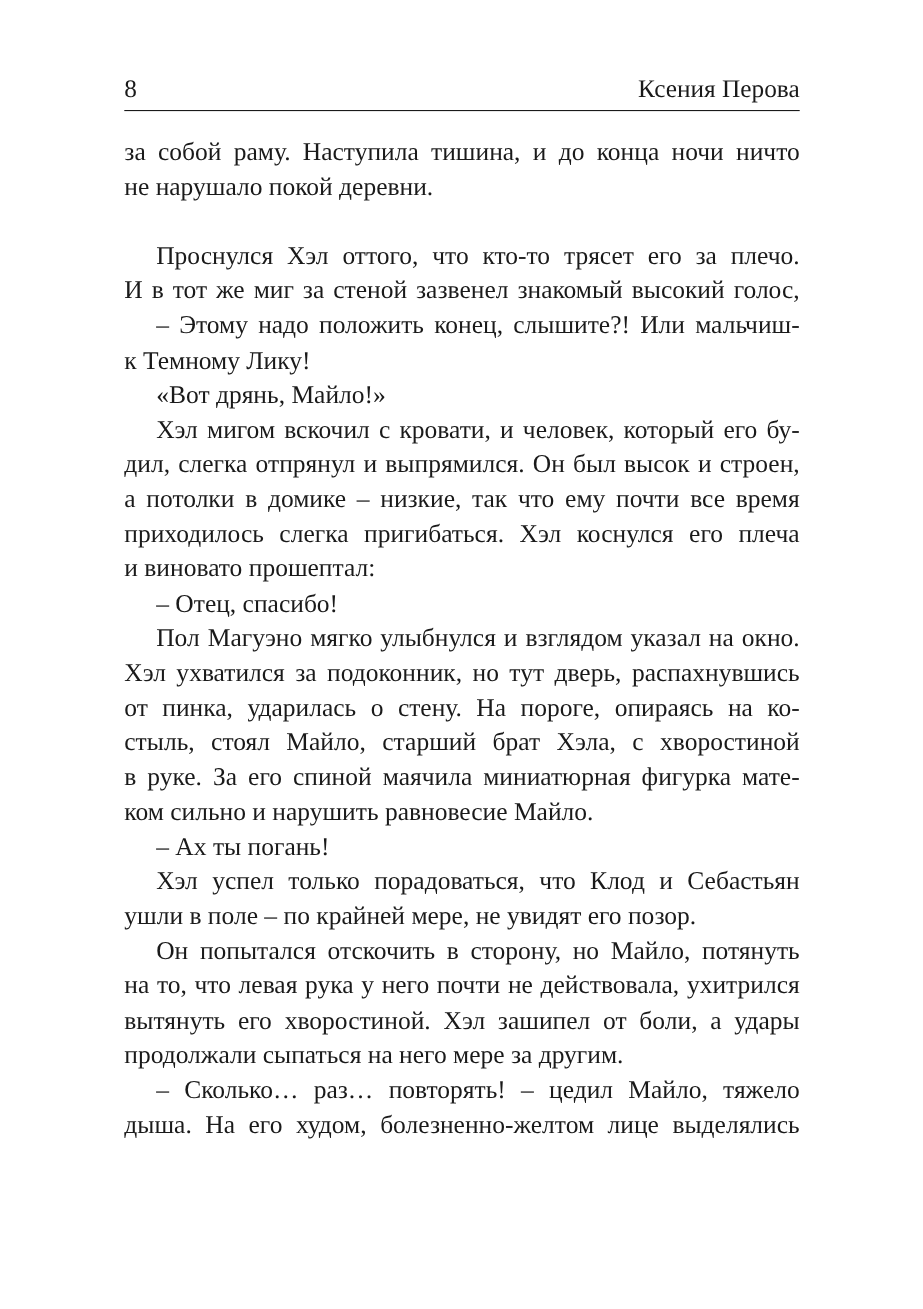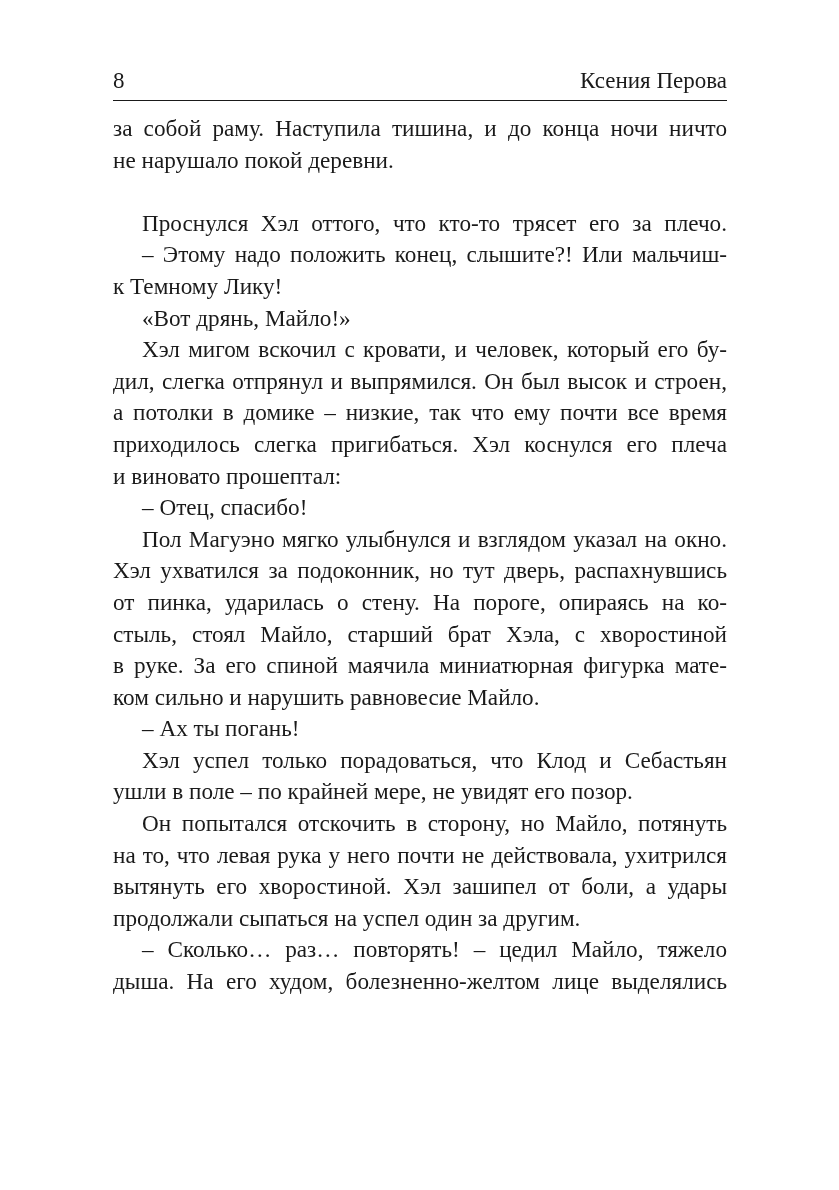"за собой раму. Наступила тишина," .body-text { margin-top: 12px -> 22px }
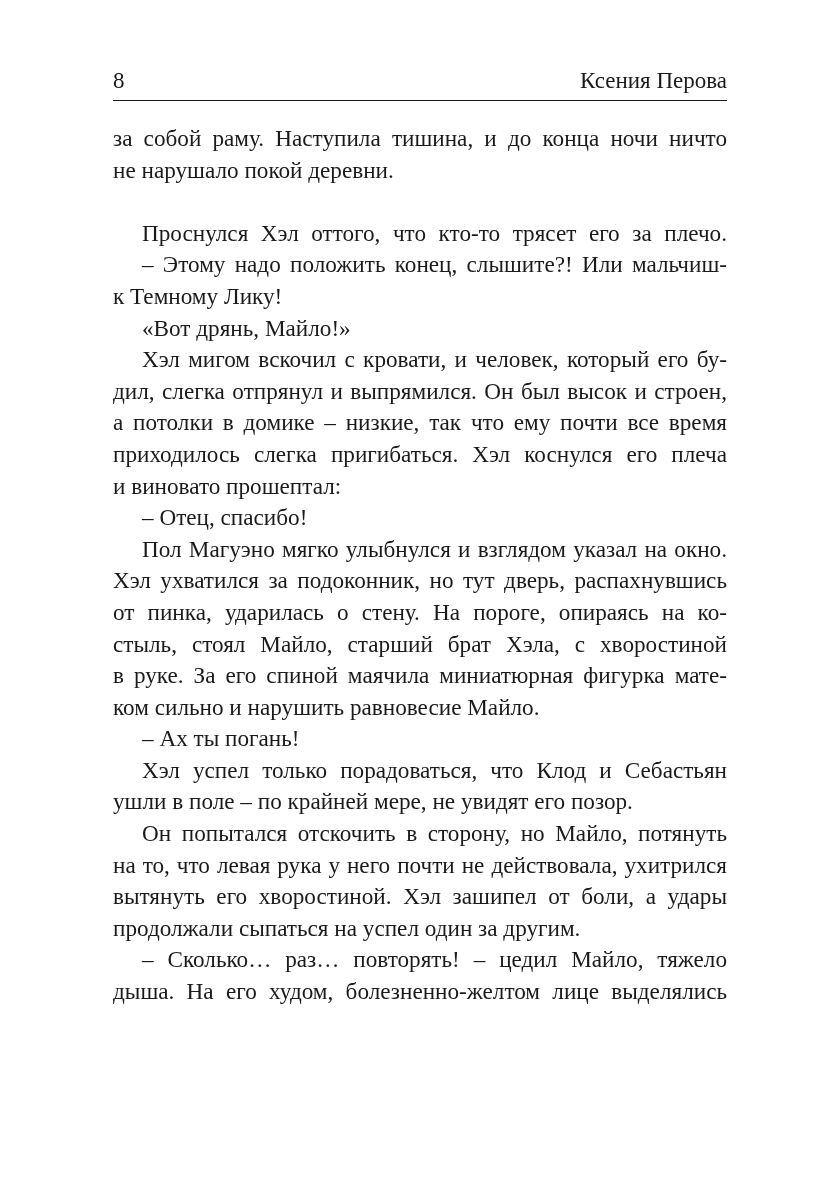"И в тот же миг" span.line { html: none -> <span>И в тот же миг за стеной зазвенел знакомый высокий голос,</span> }
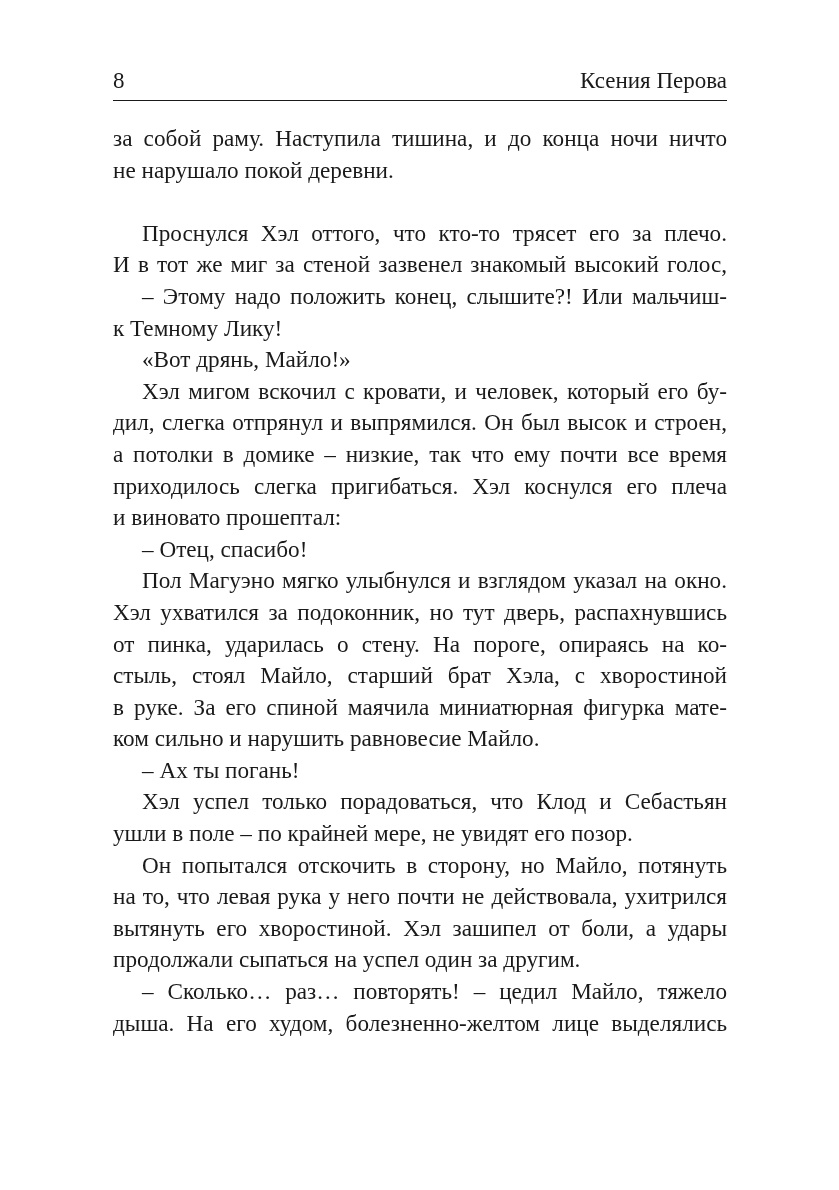"продолжали сыпаться на успел один" span.line { text: успел один -> него мере }
